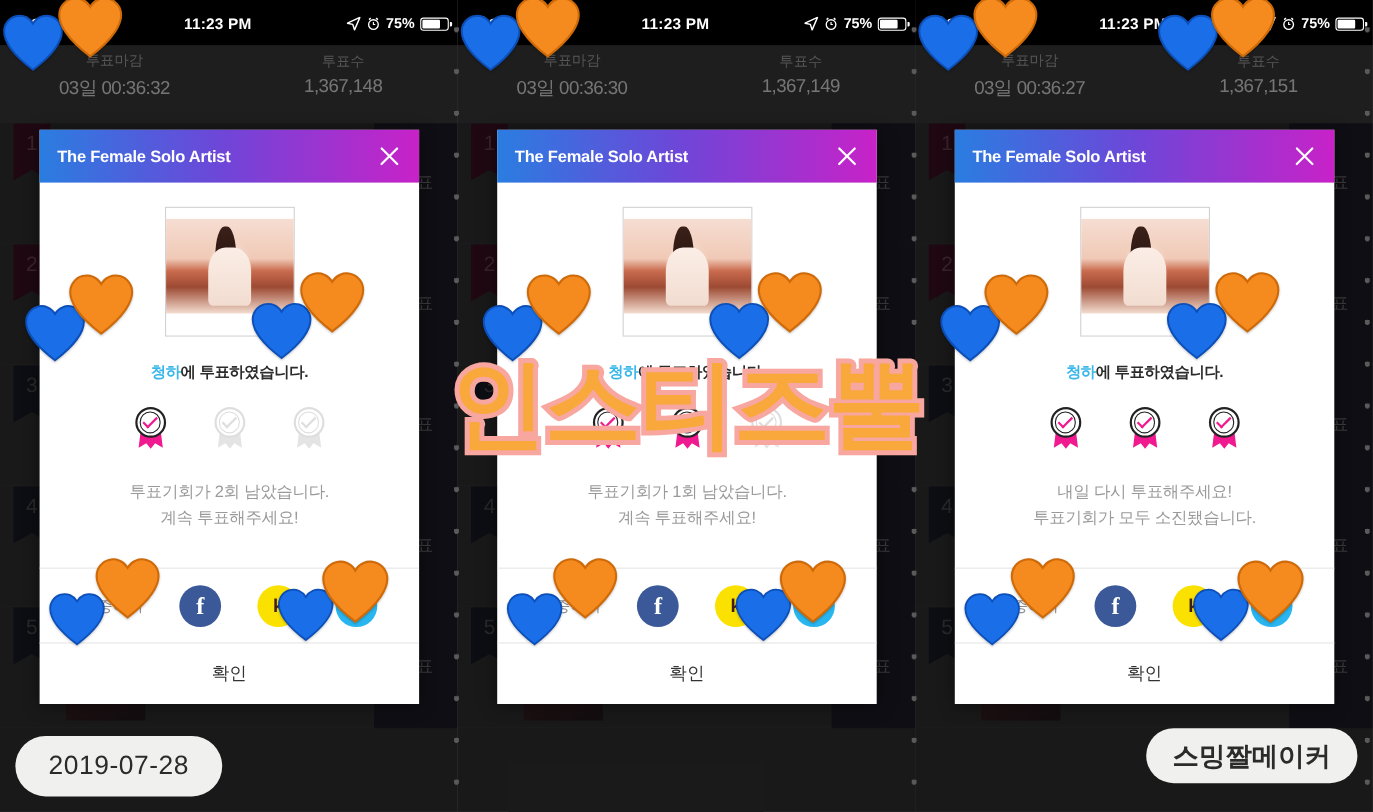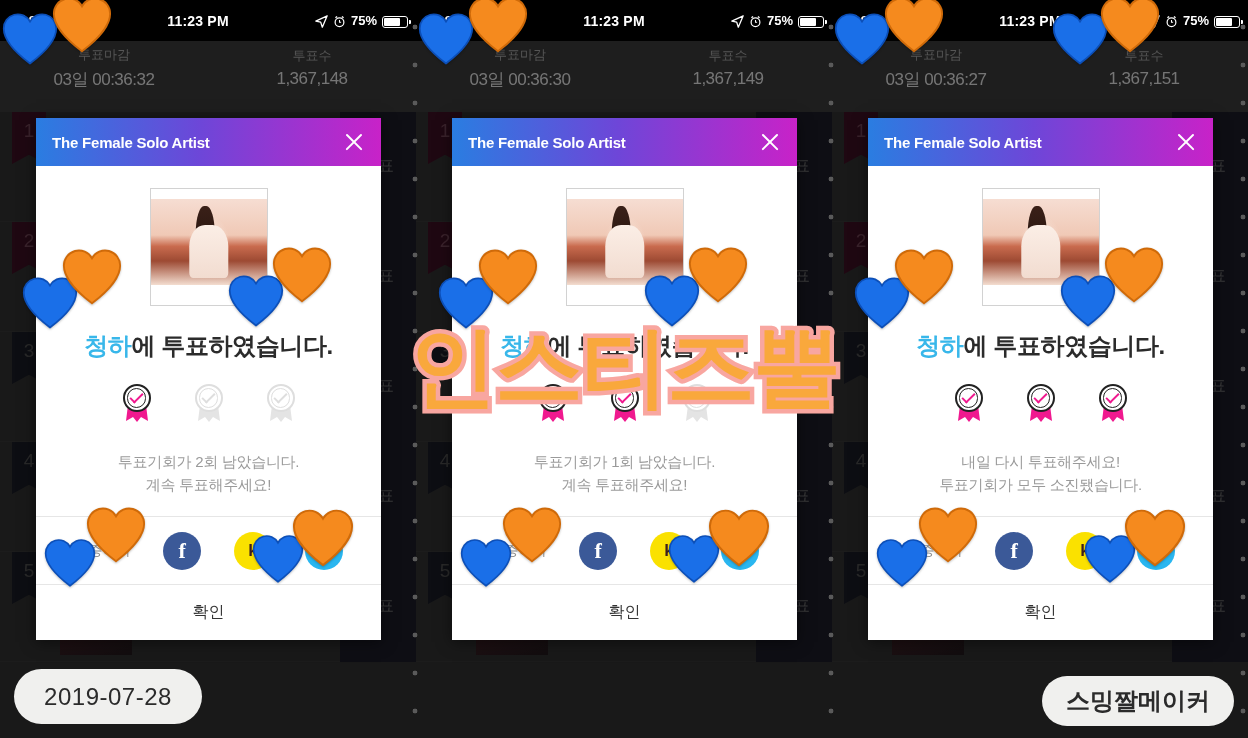"청하에 투표하였습니다." .vote-line { font-size: 24px -> 14px }
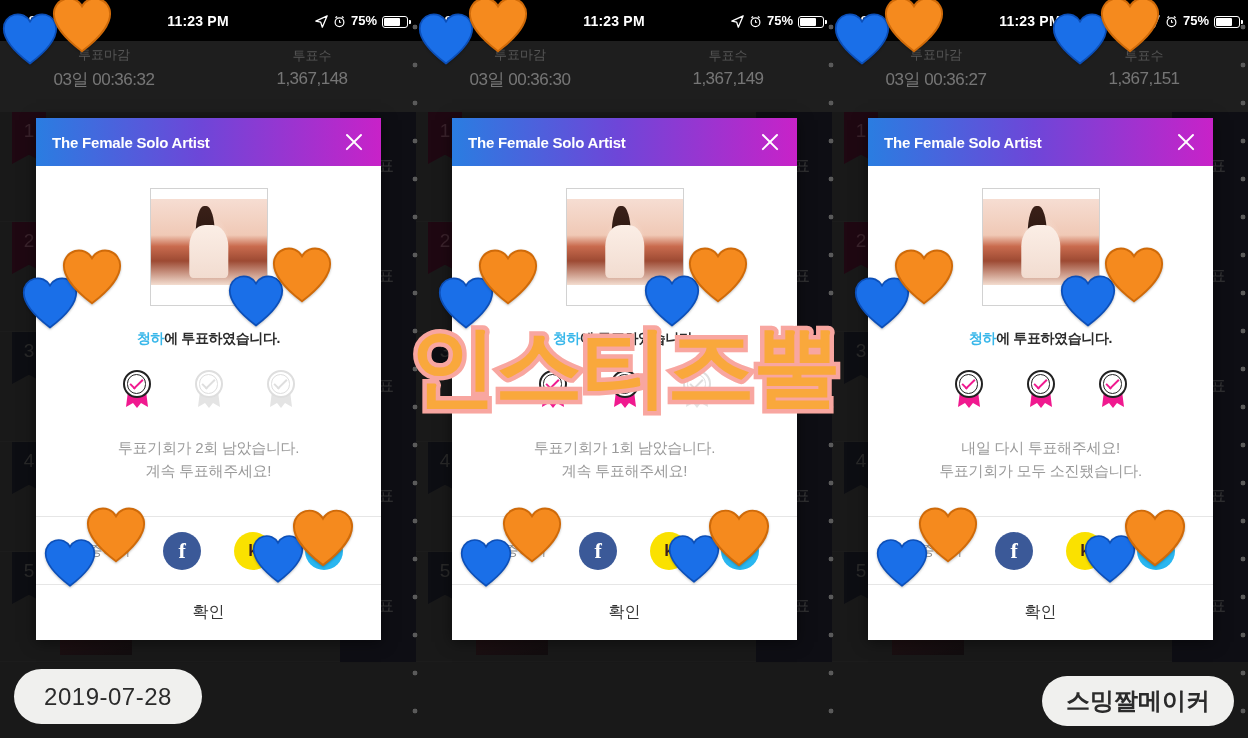"스밍짤메이커" .pill.maker { bottom: 12px -> 26px }
